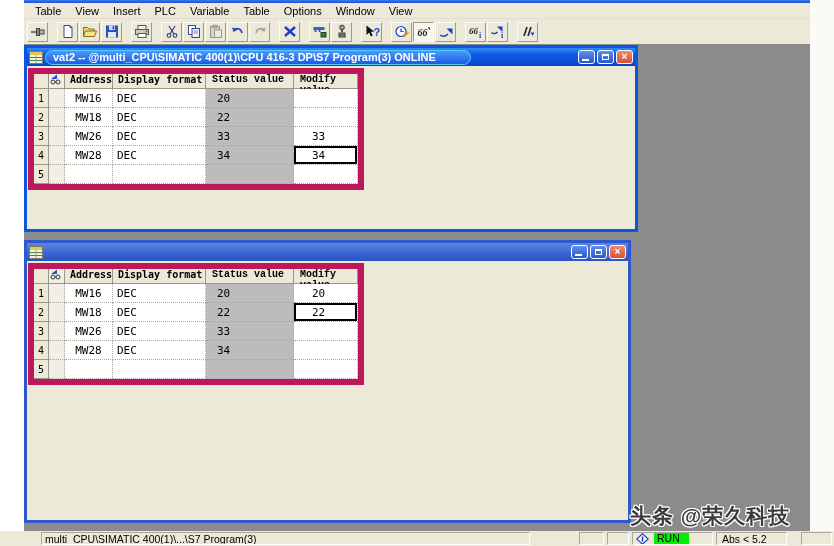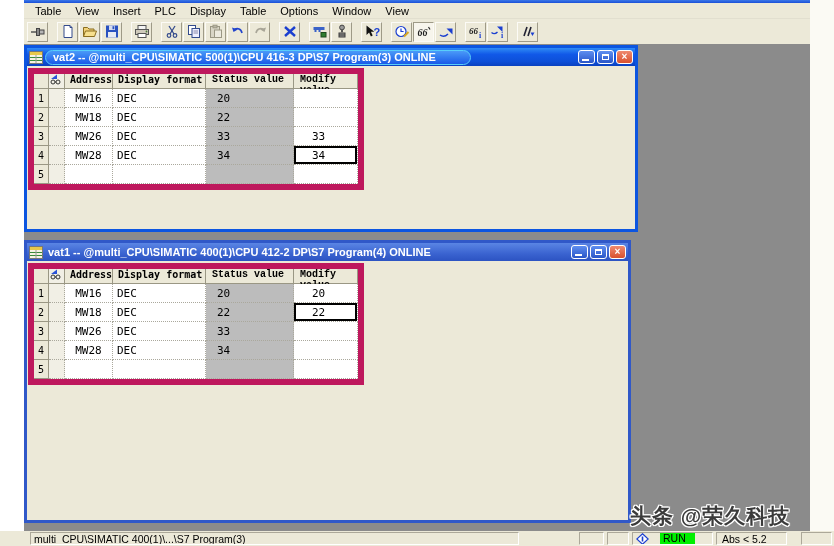"Display" span.menu-item { text: Display -> Variable }
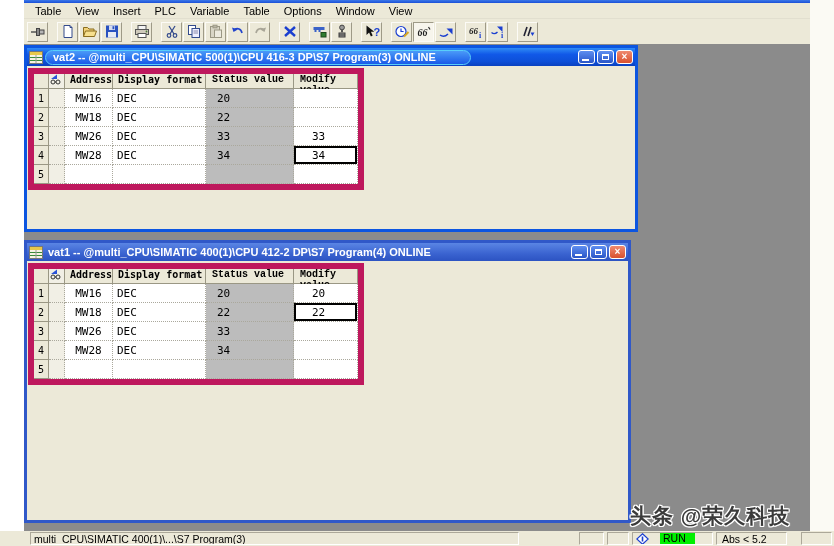"vat2 -- @multi_CPU\SIMATIC 500(1)\CPU" span.win-title { text: 500 -> 400 }
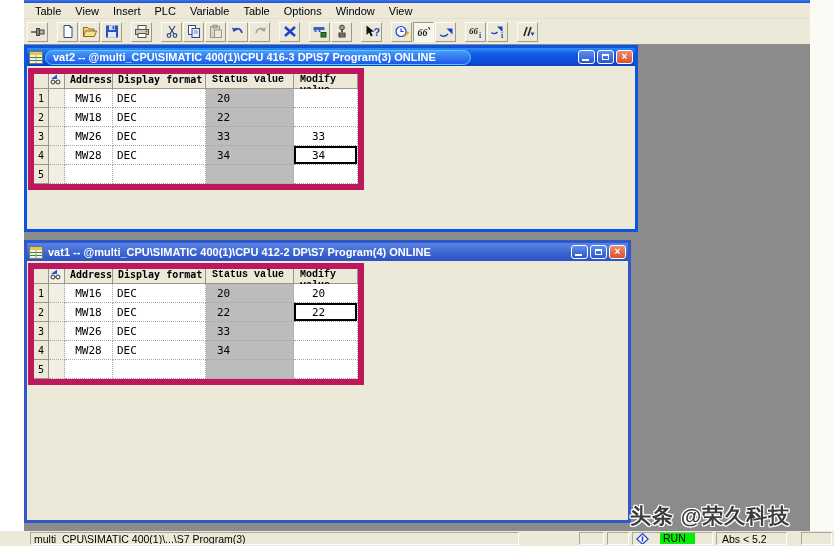"vat1 -- @multi_CPU\SIMATIC 400(1)\CPU" span.win-title { html: <span>vat1 -- @multi_CPU\SIMATIC 400(1)\CPU 412-2 DP\S7 Program(4) ONLINE</span> -> none }
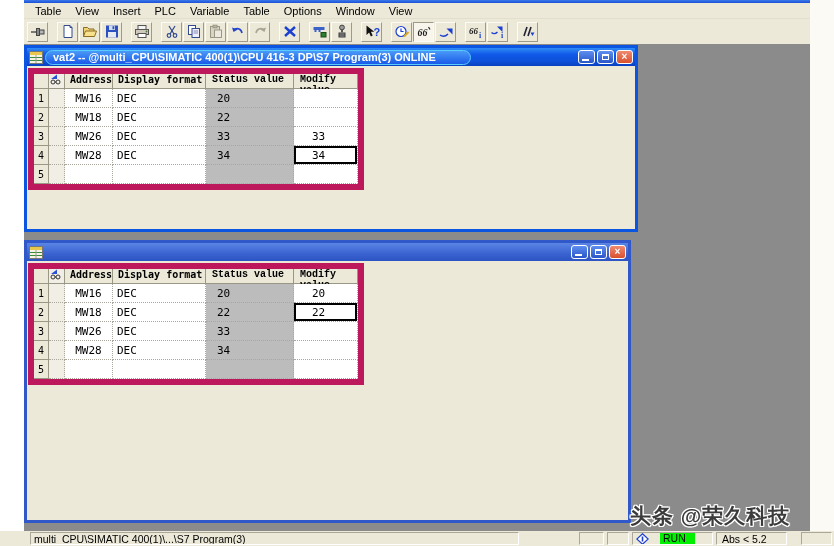"multi_CPU\SIMATIC 400(1)\...\S7" .sb-path { left: 30px -> 41px }
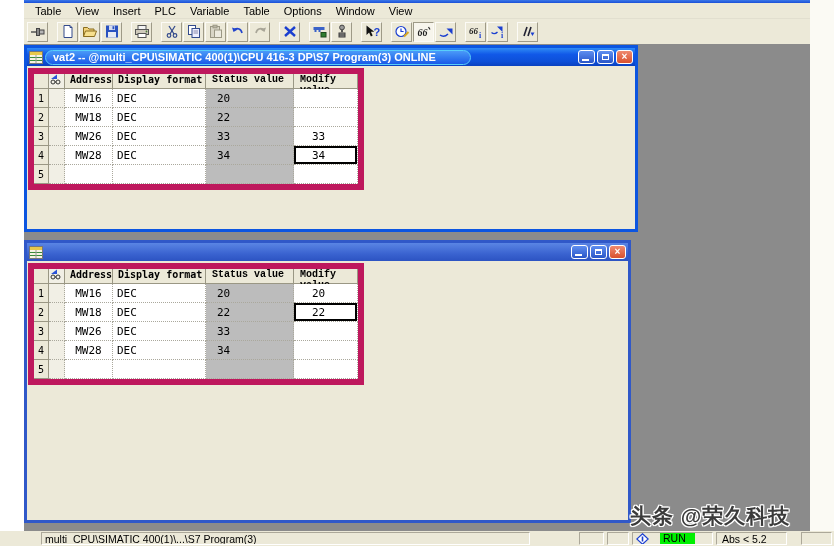"RUN" .sb-run { gap: 11px -> 5px }
